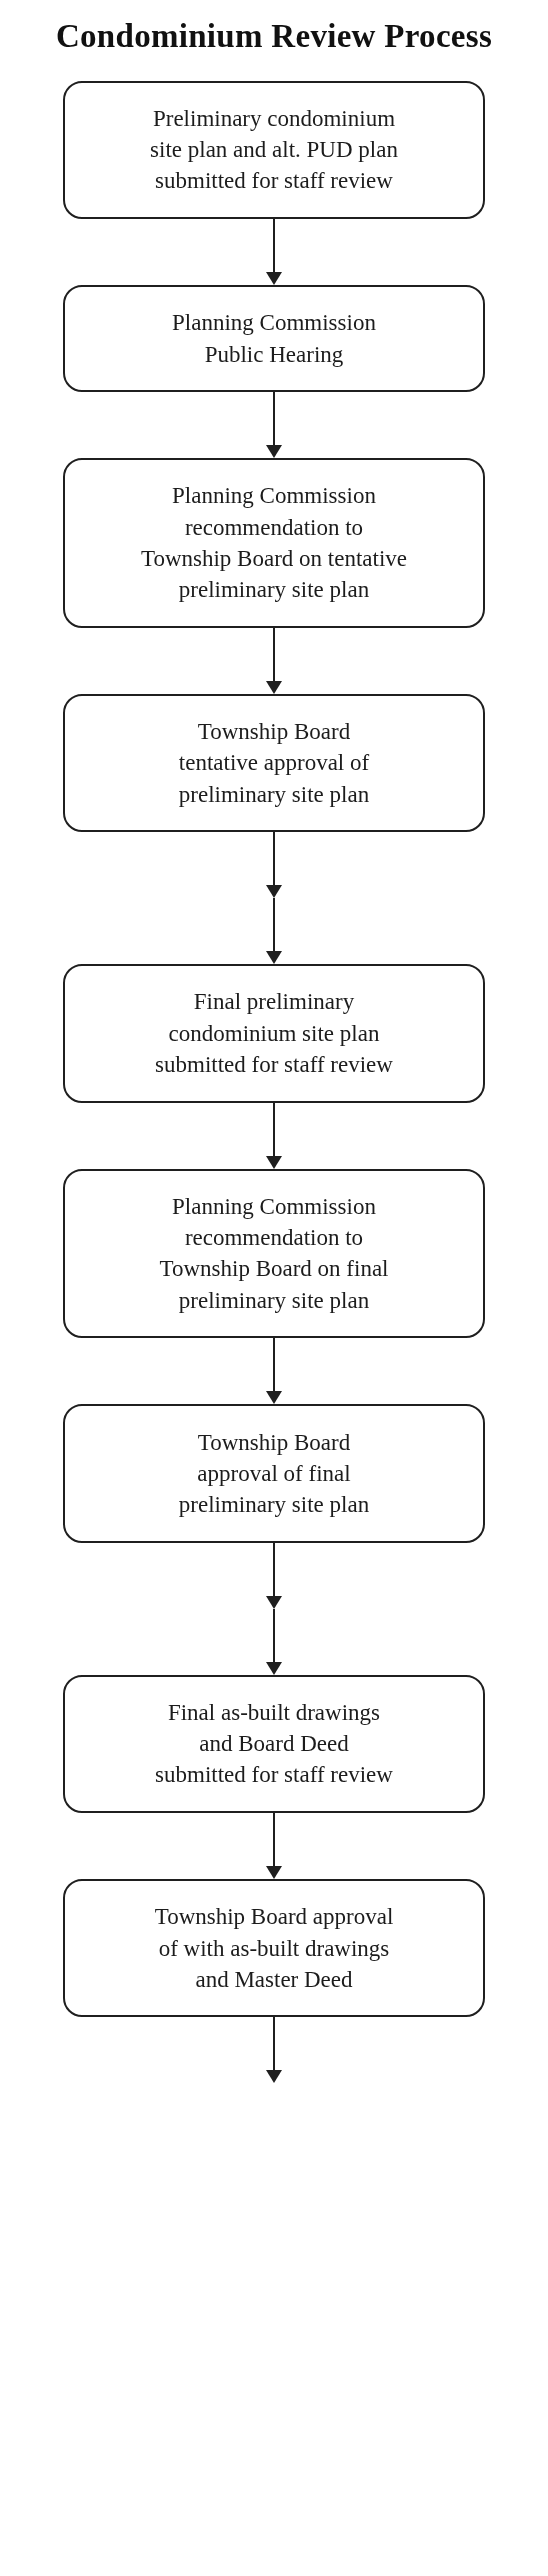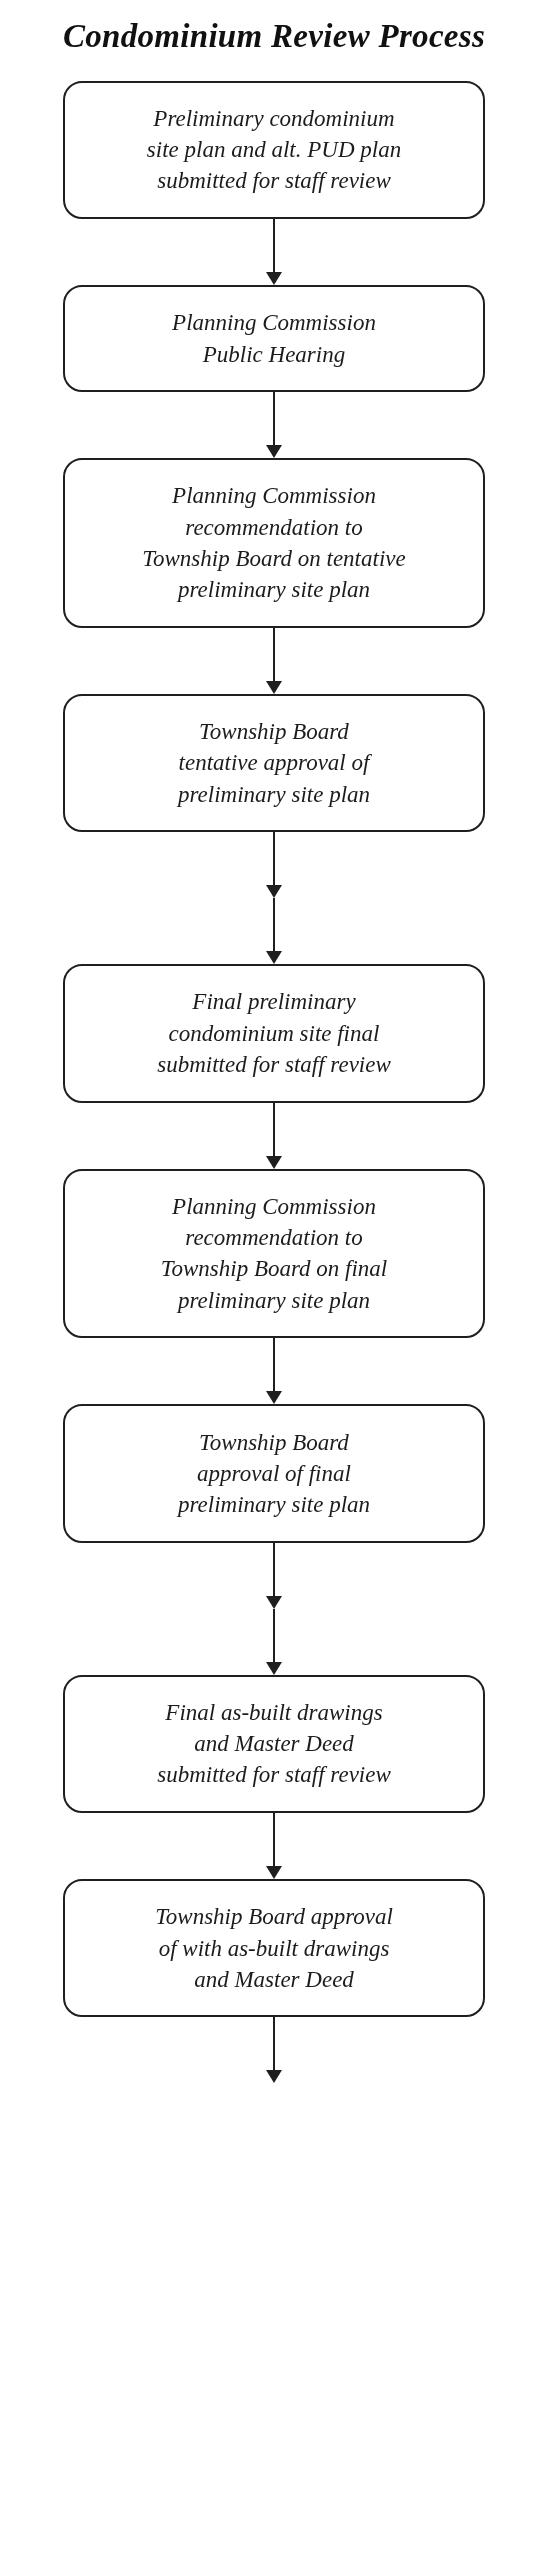"Condominium Review Process" * { font-style: italic -> none }
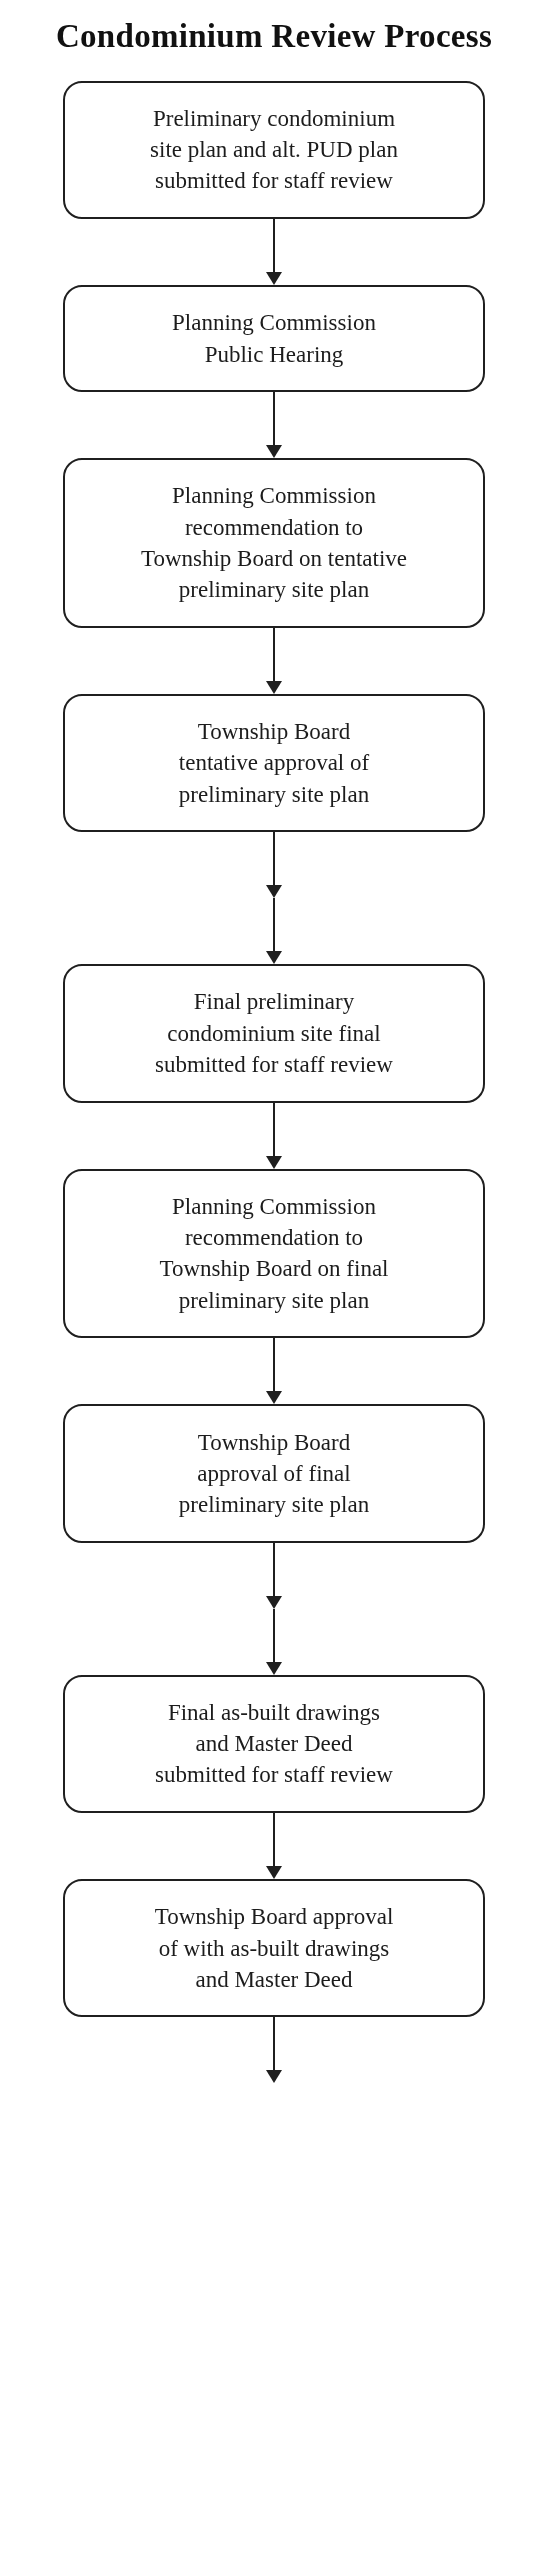"Final preliminary" span.box-label { text: final -> plan }
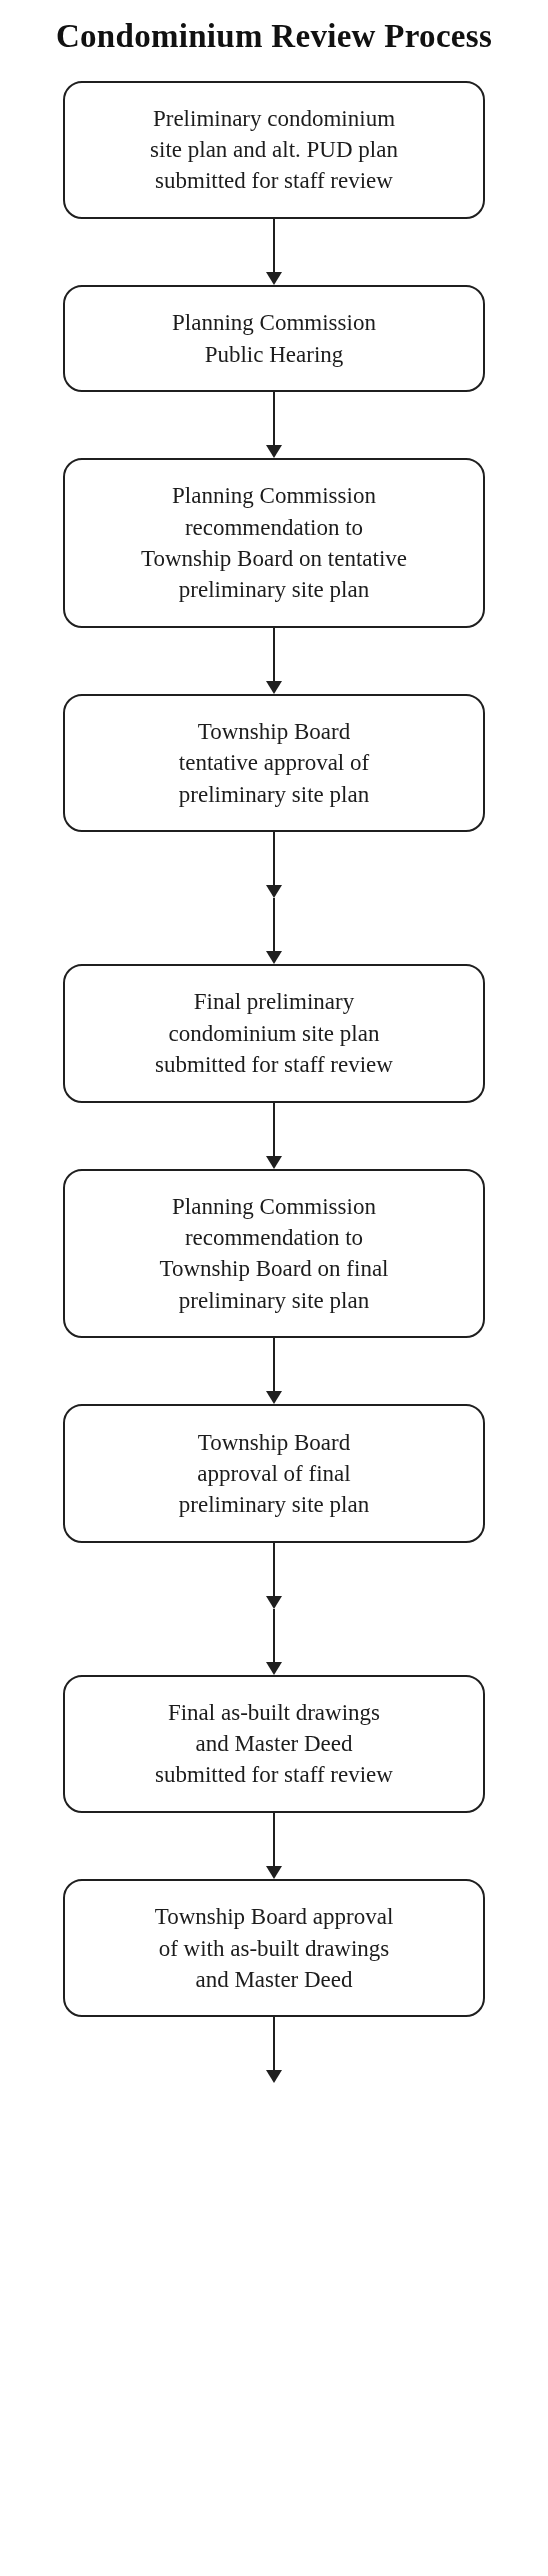"Final as-built drawings" span.box-label { text: Master -> Board }
